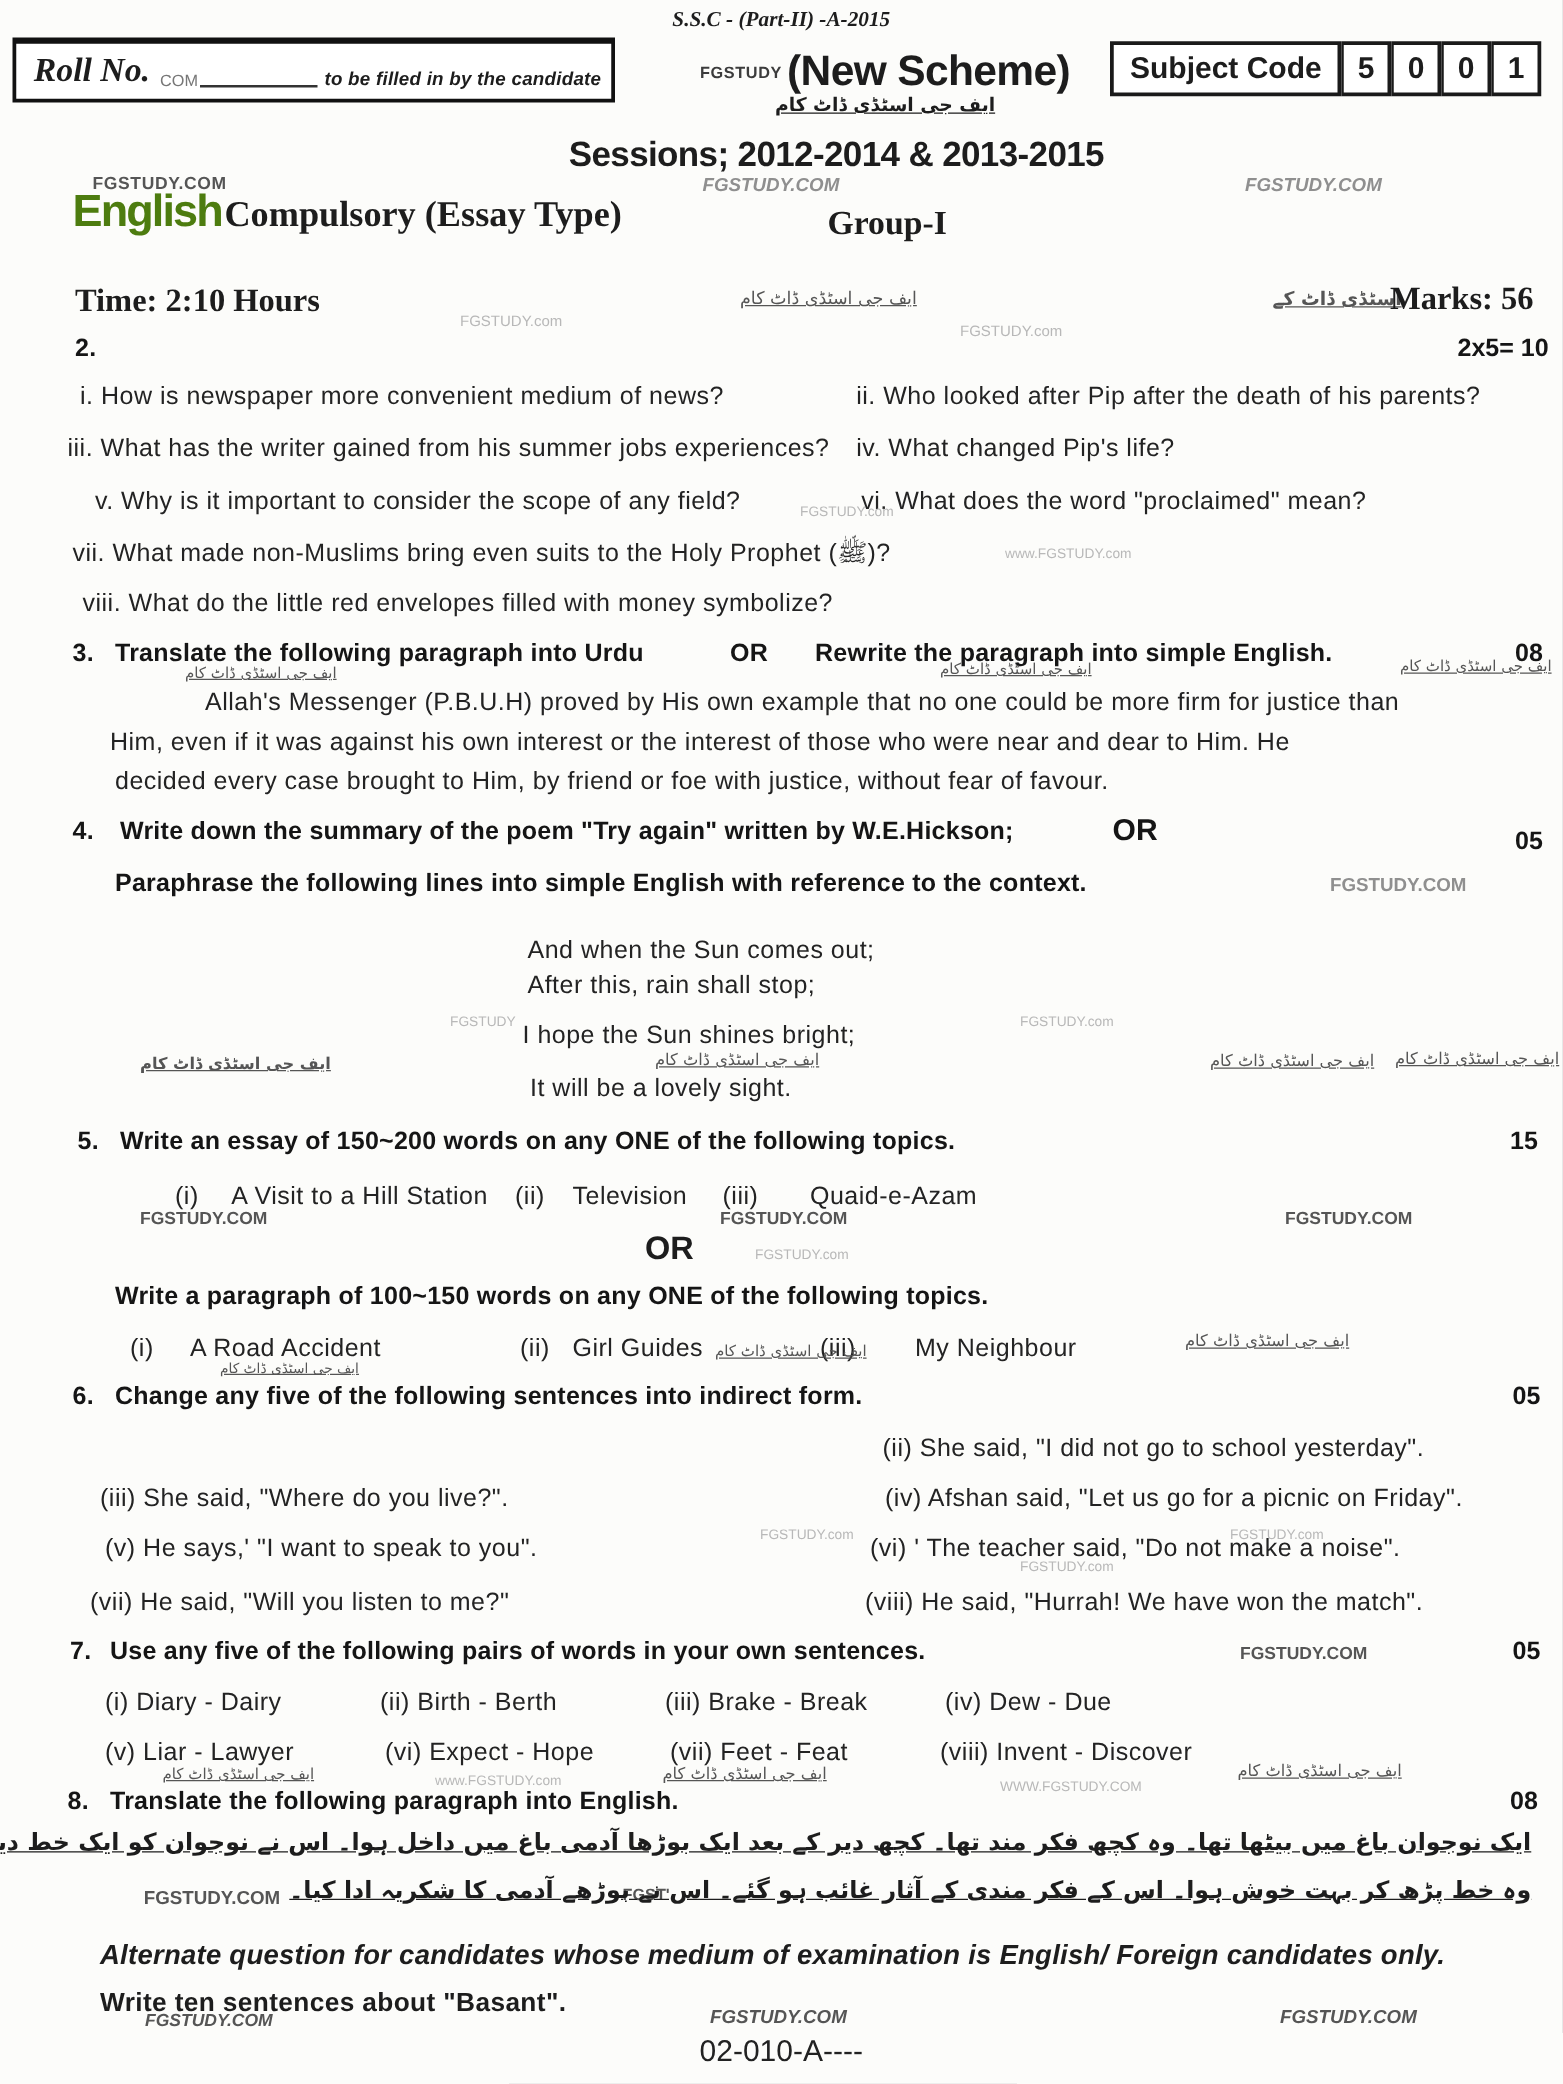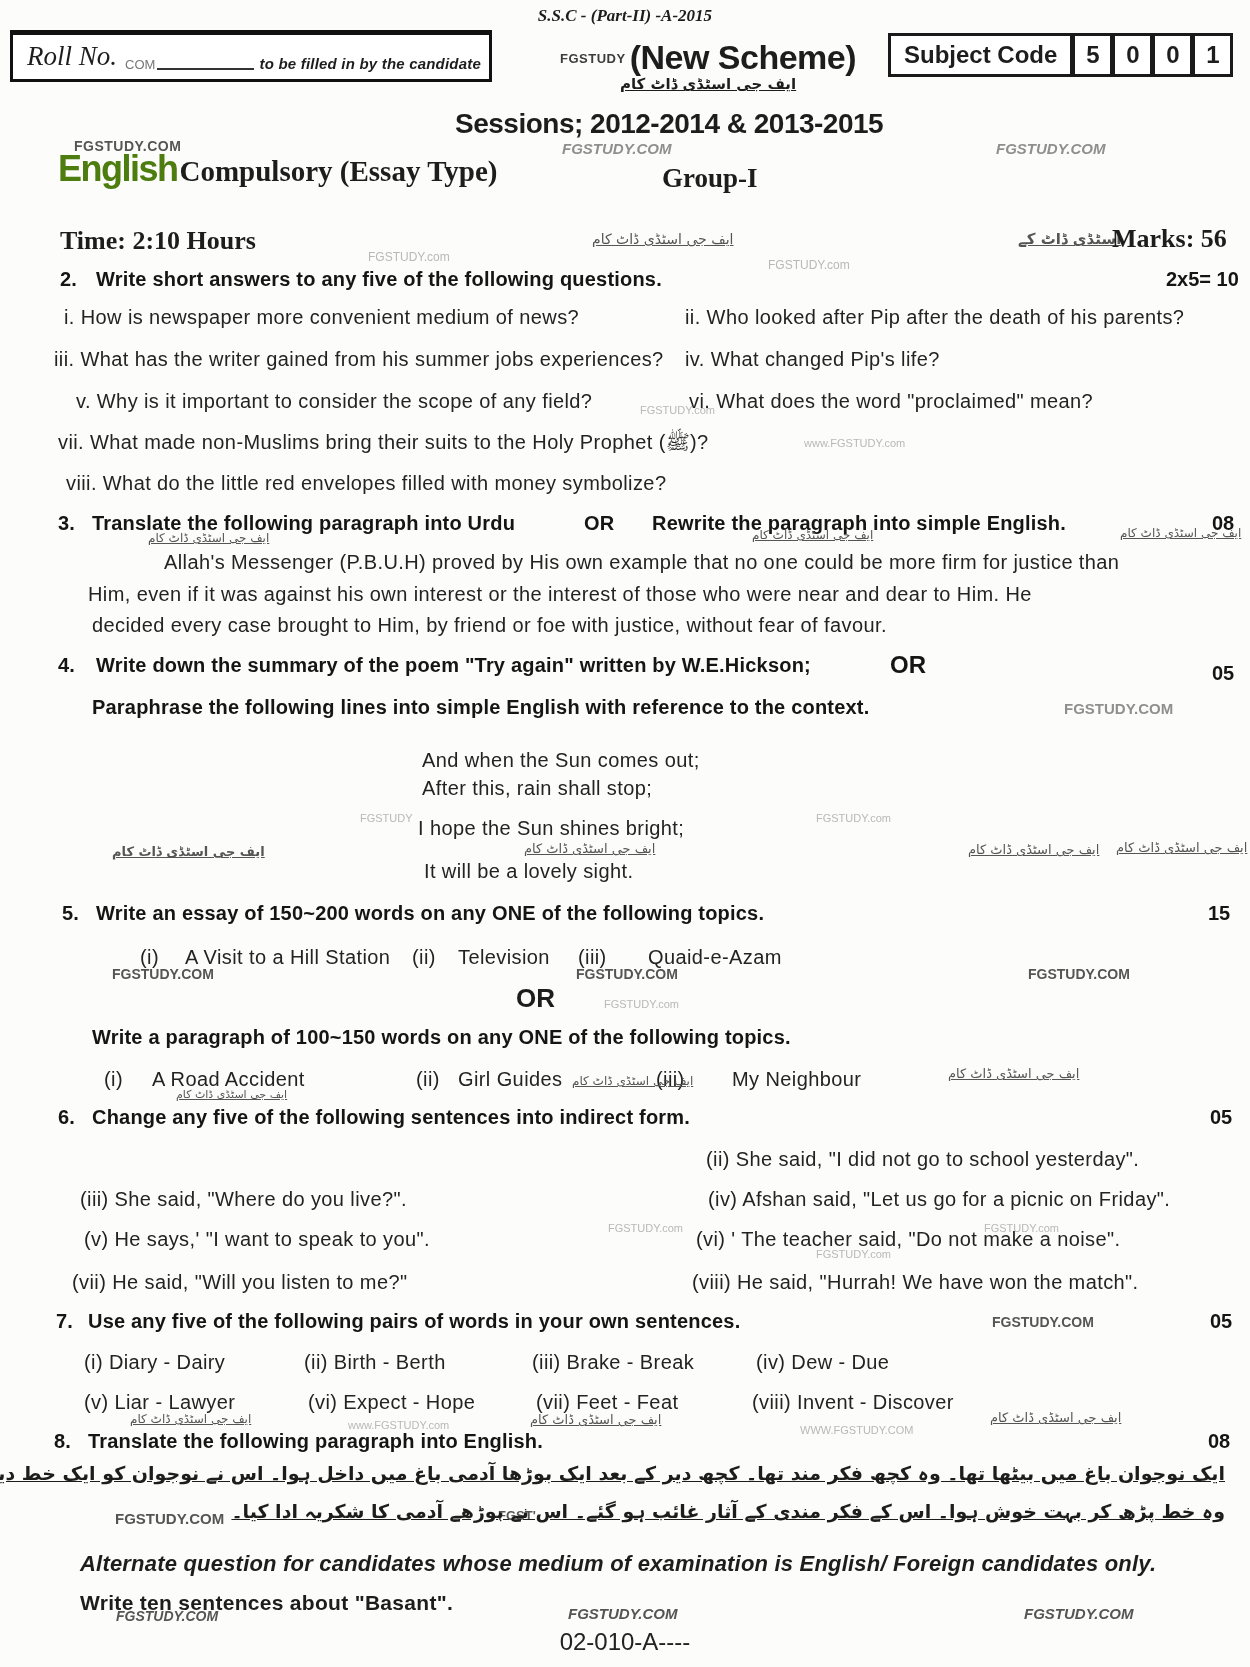"Roll No." .rolllabel { font-weight: normal -> bold }
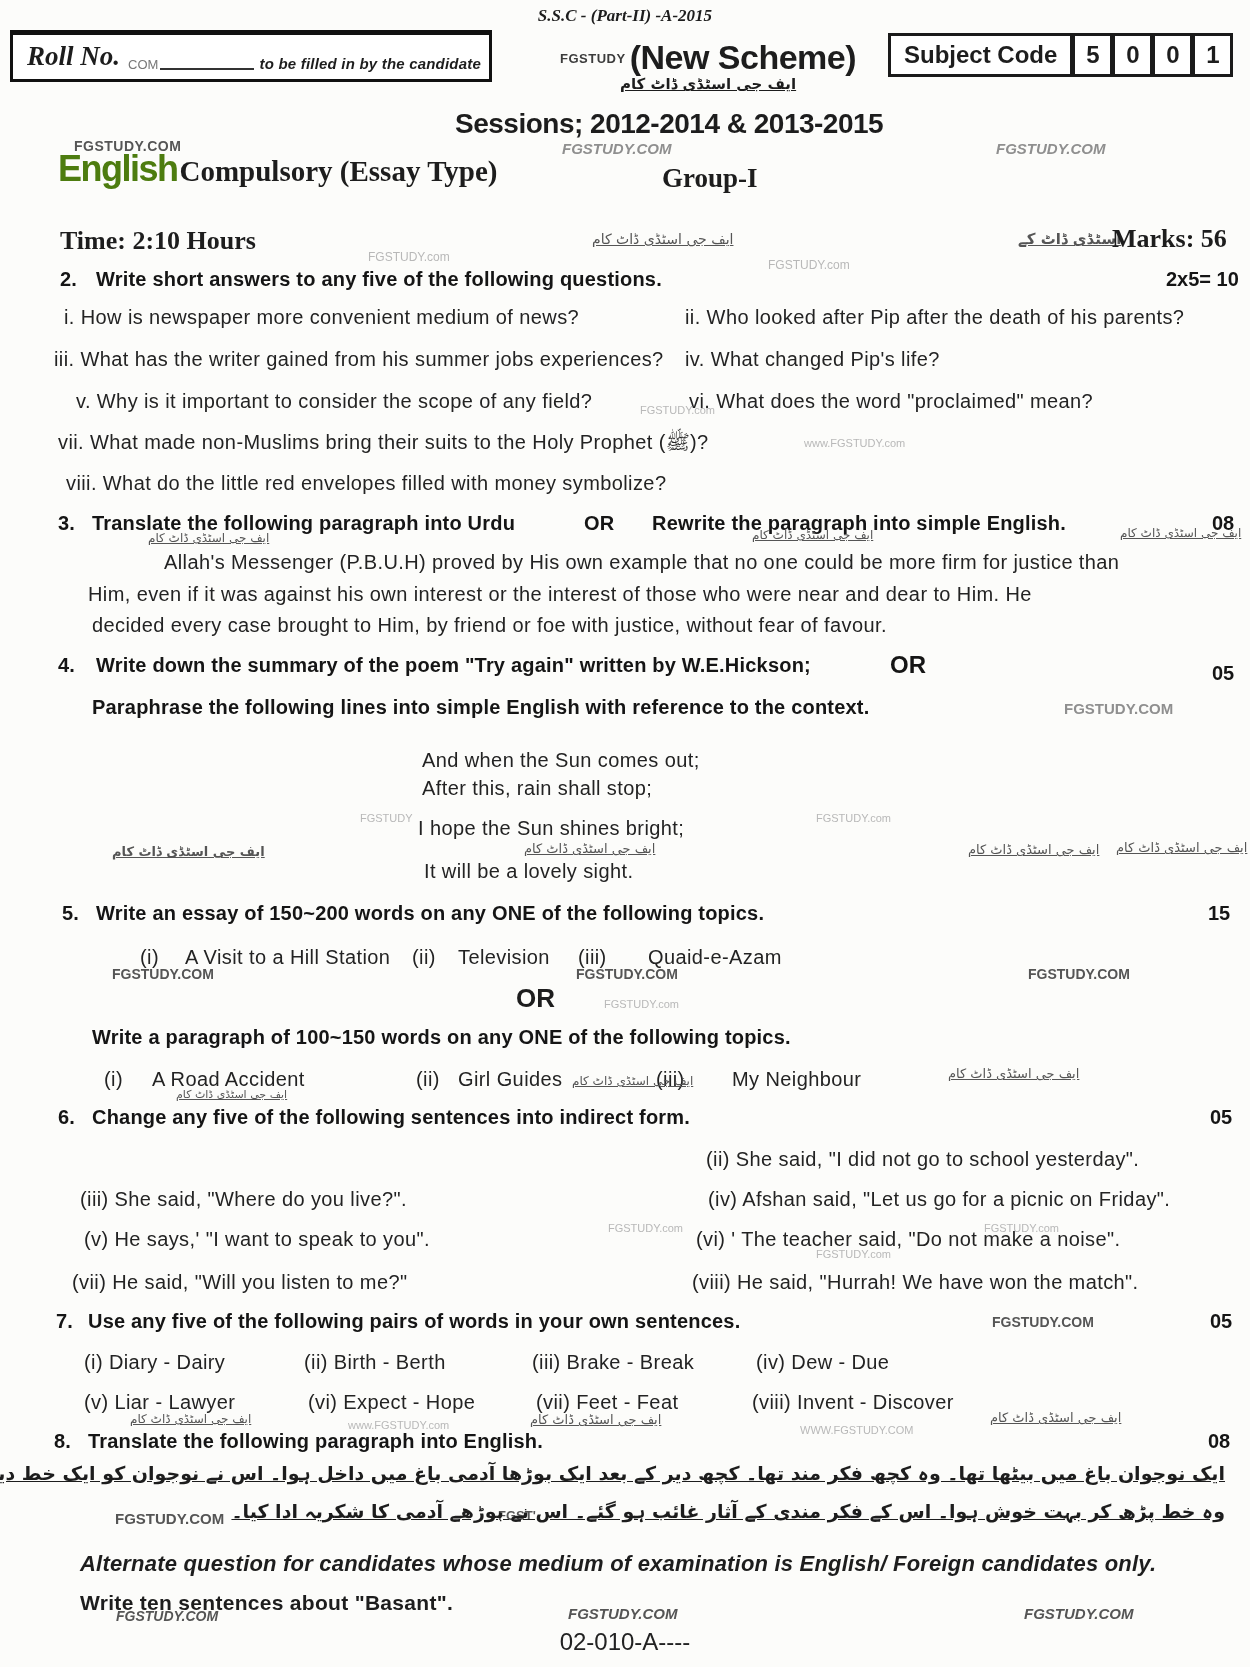"Write short answers to any" span.l { html: <span>Write short answers to any five of the following questions.</span> -> none }
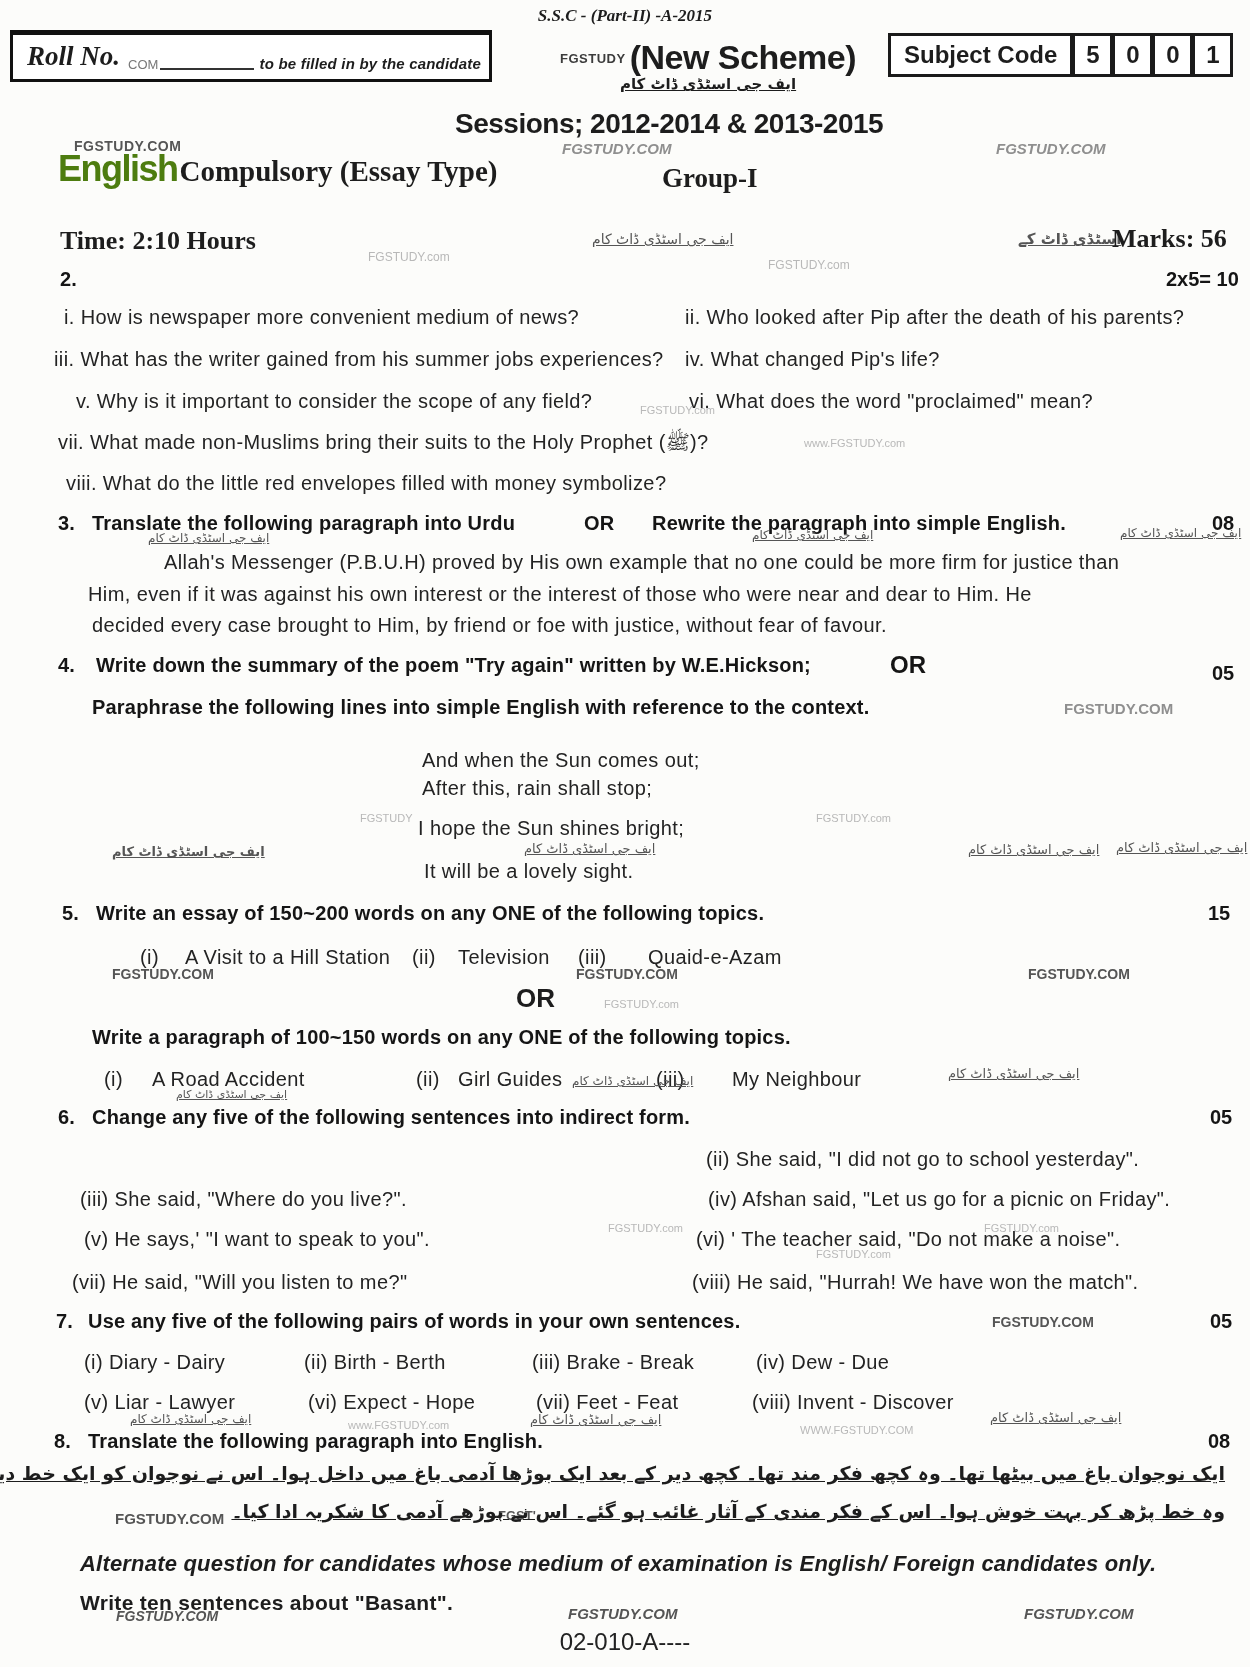"vii. What made non-Muslims bring" span.l { text: their -> even }
